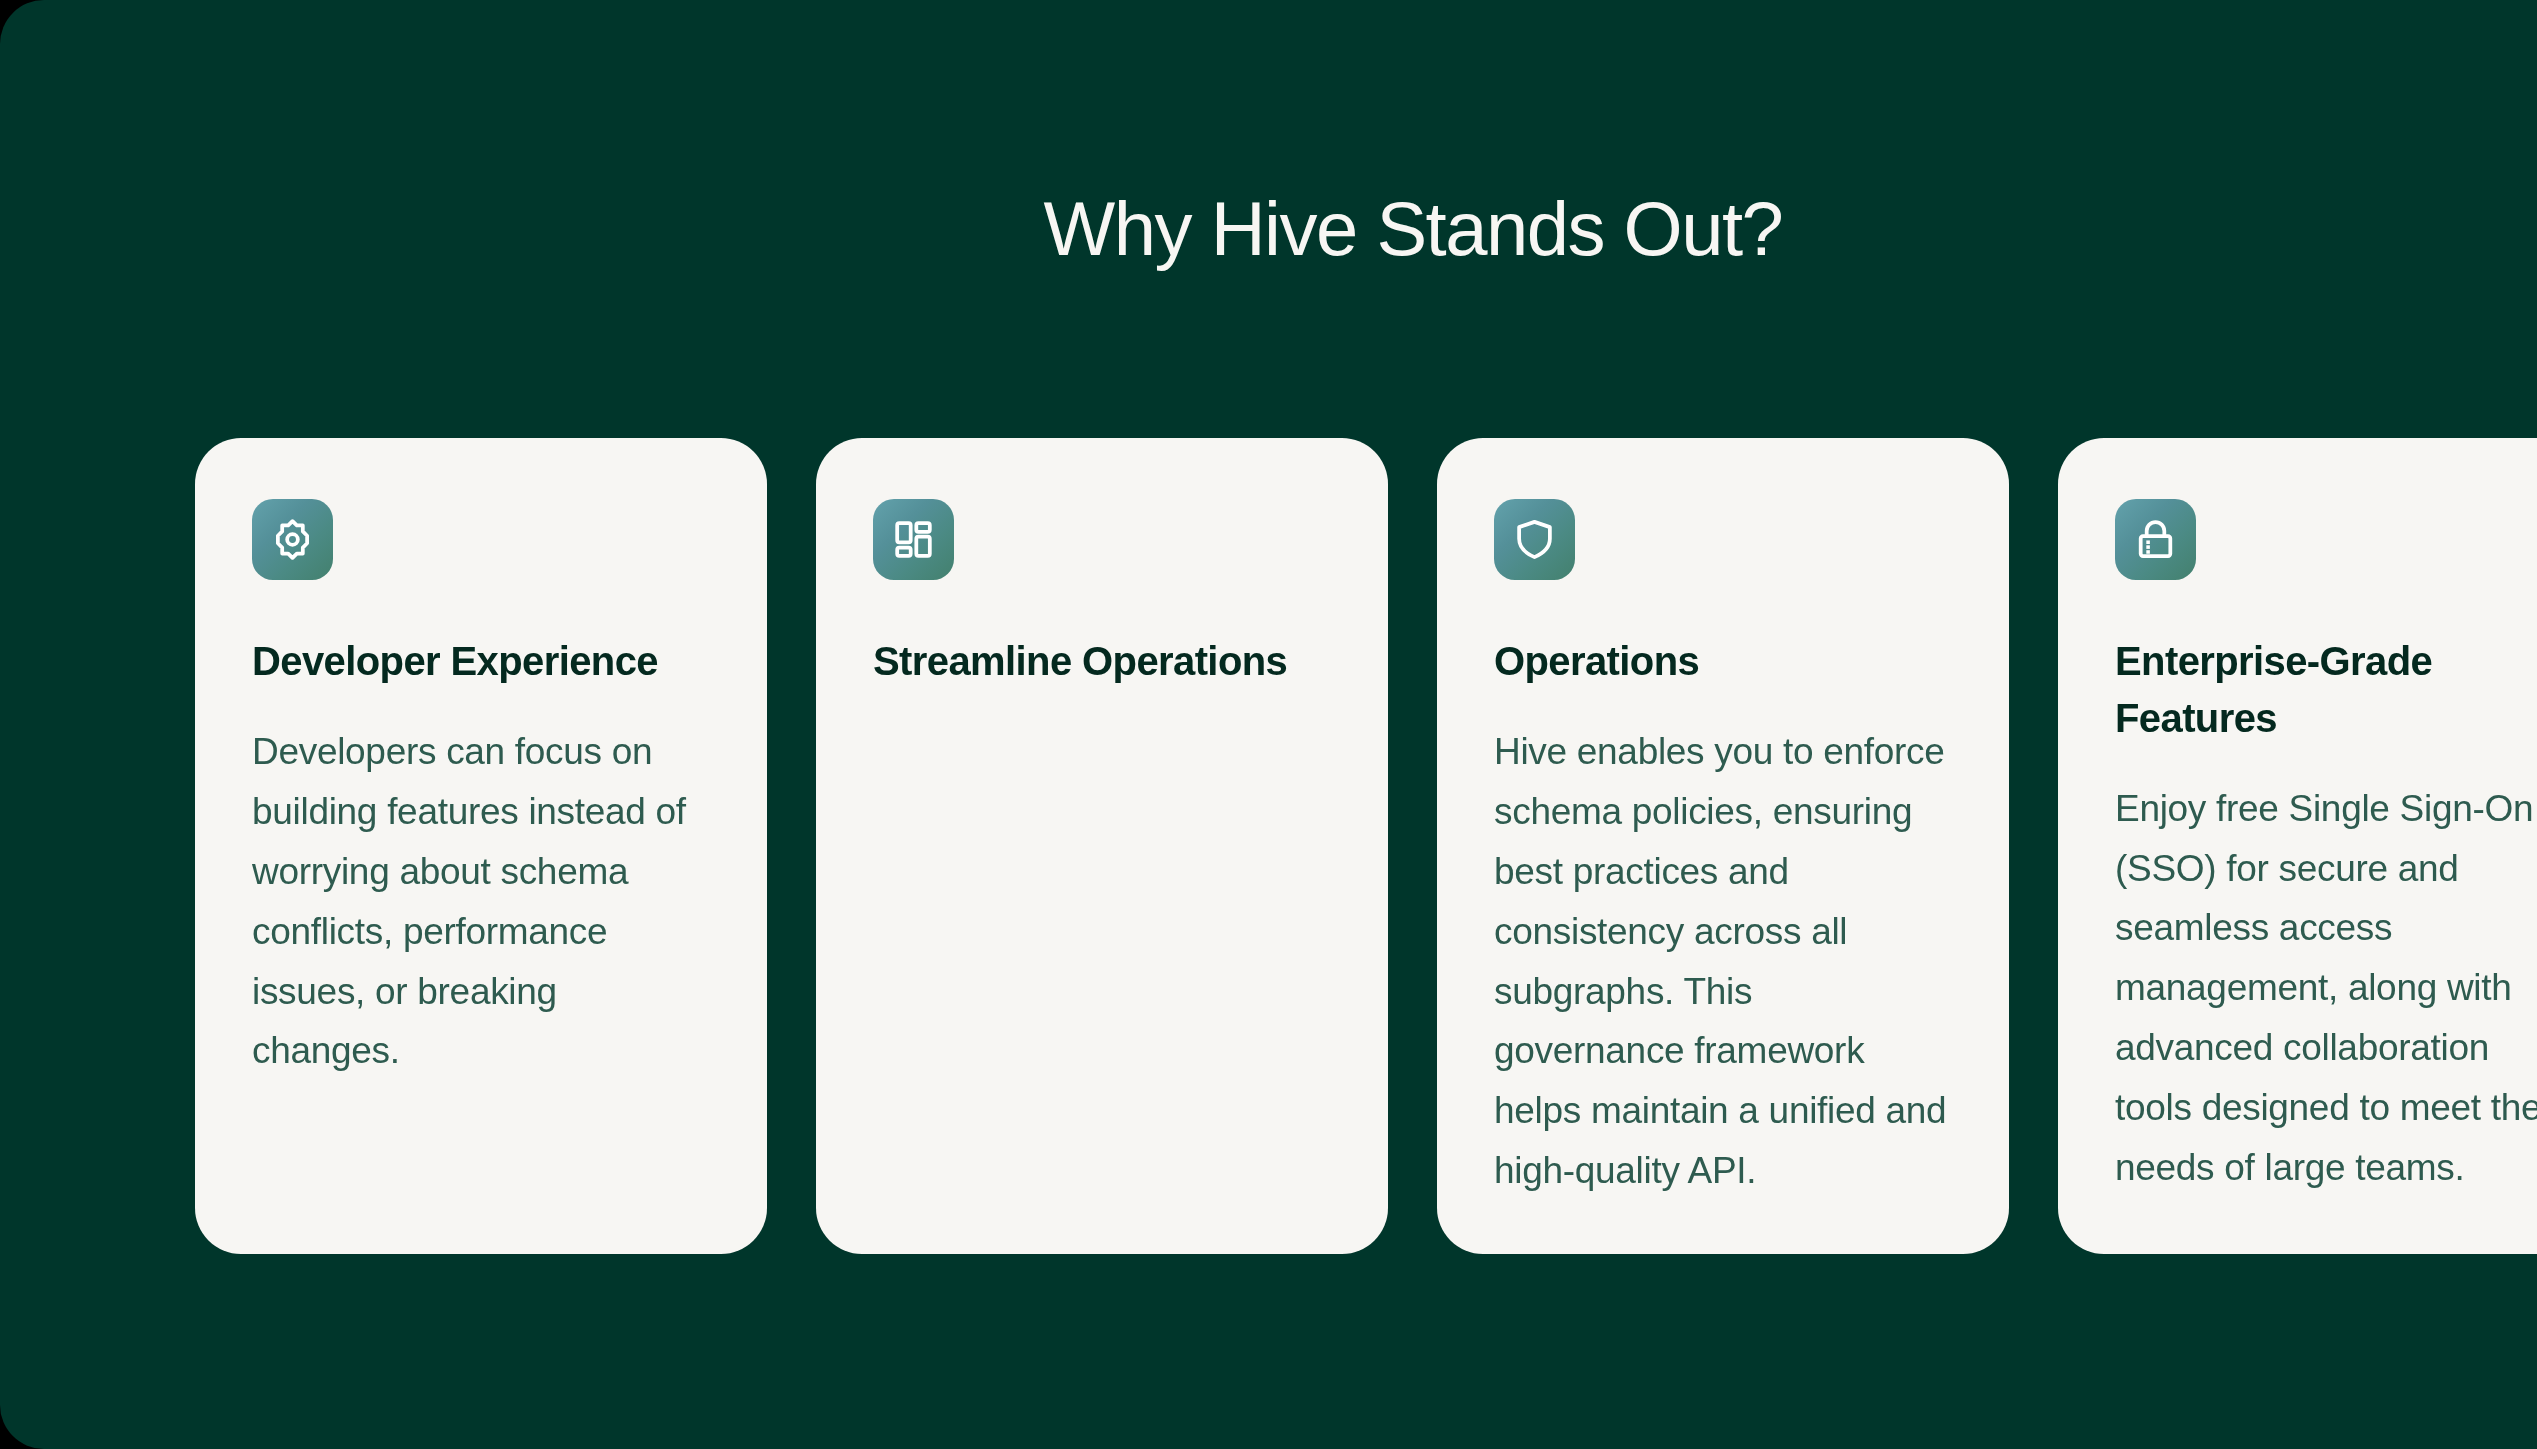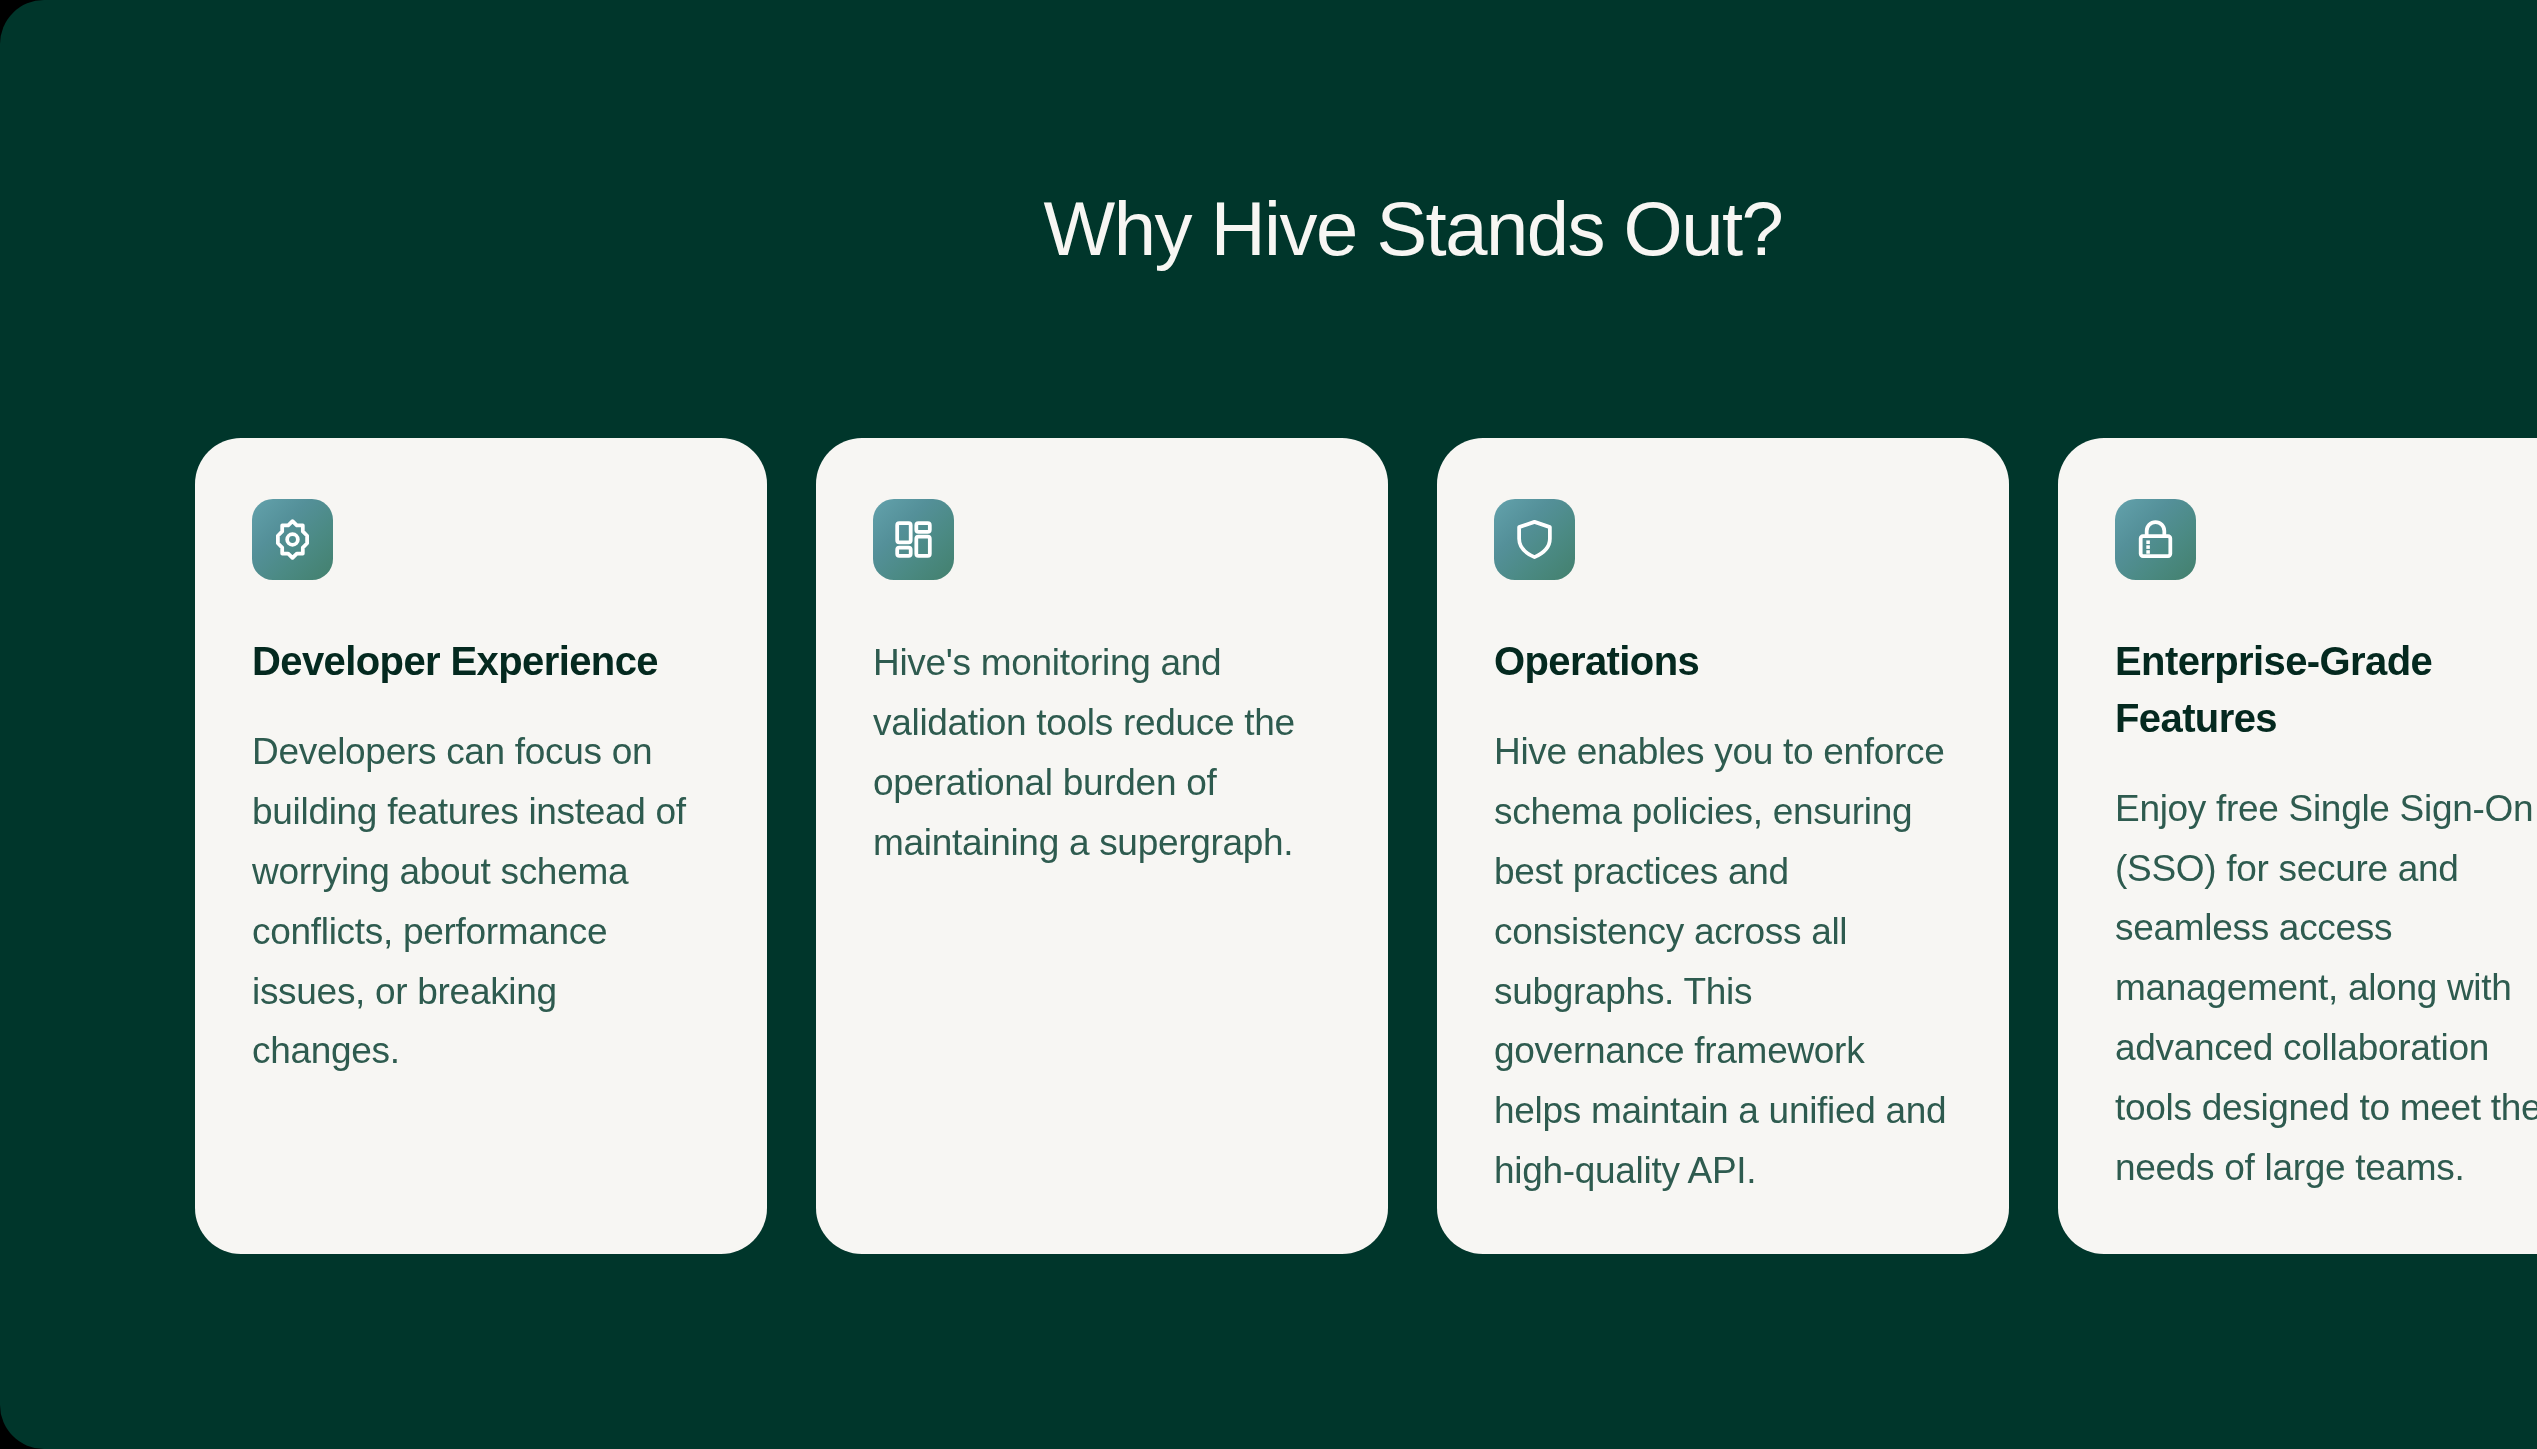"Streamline Operations" div.card-title { html: none -> <div>Streamline Operations</div> }
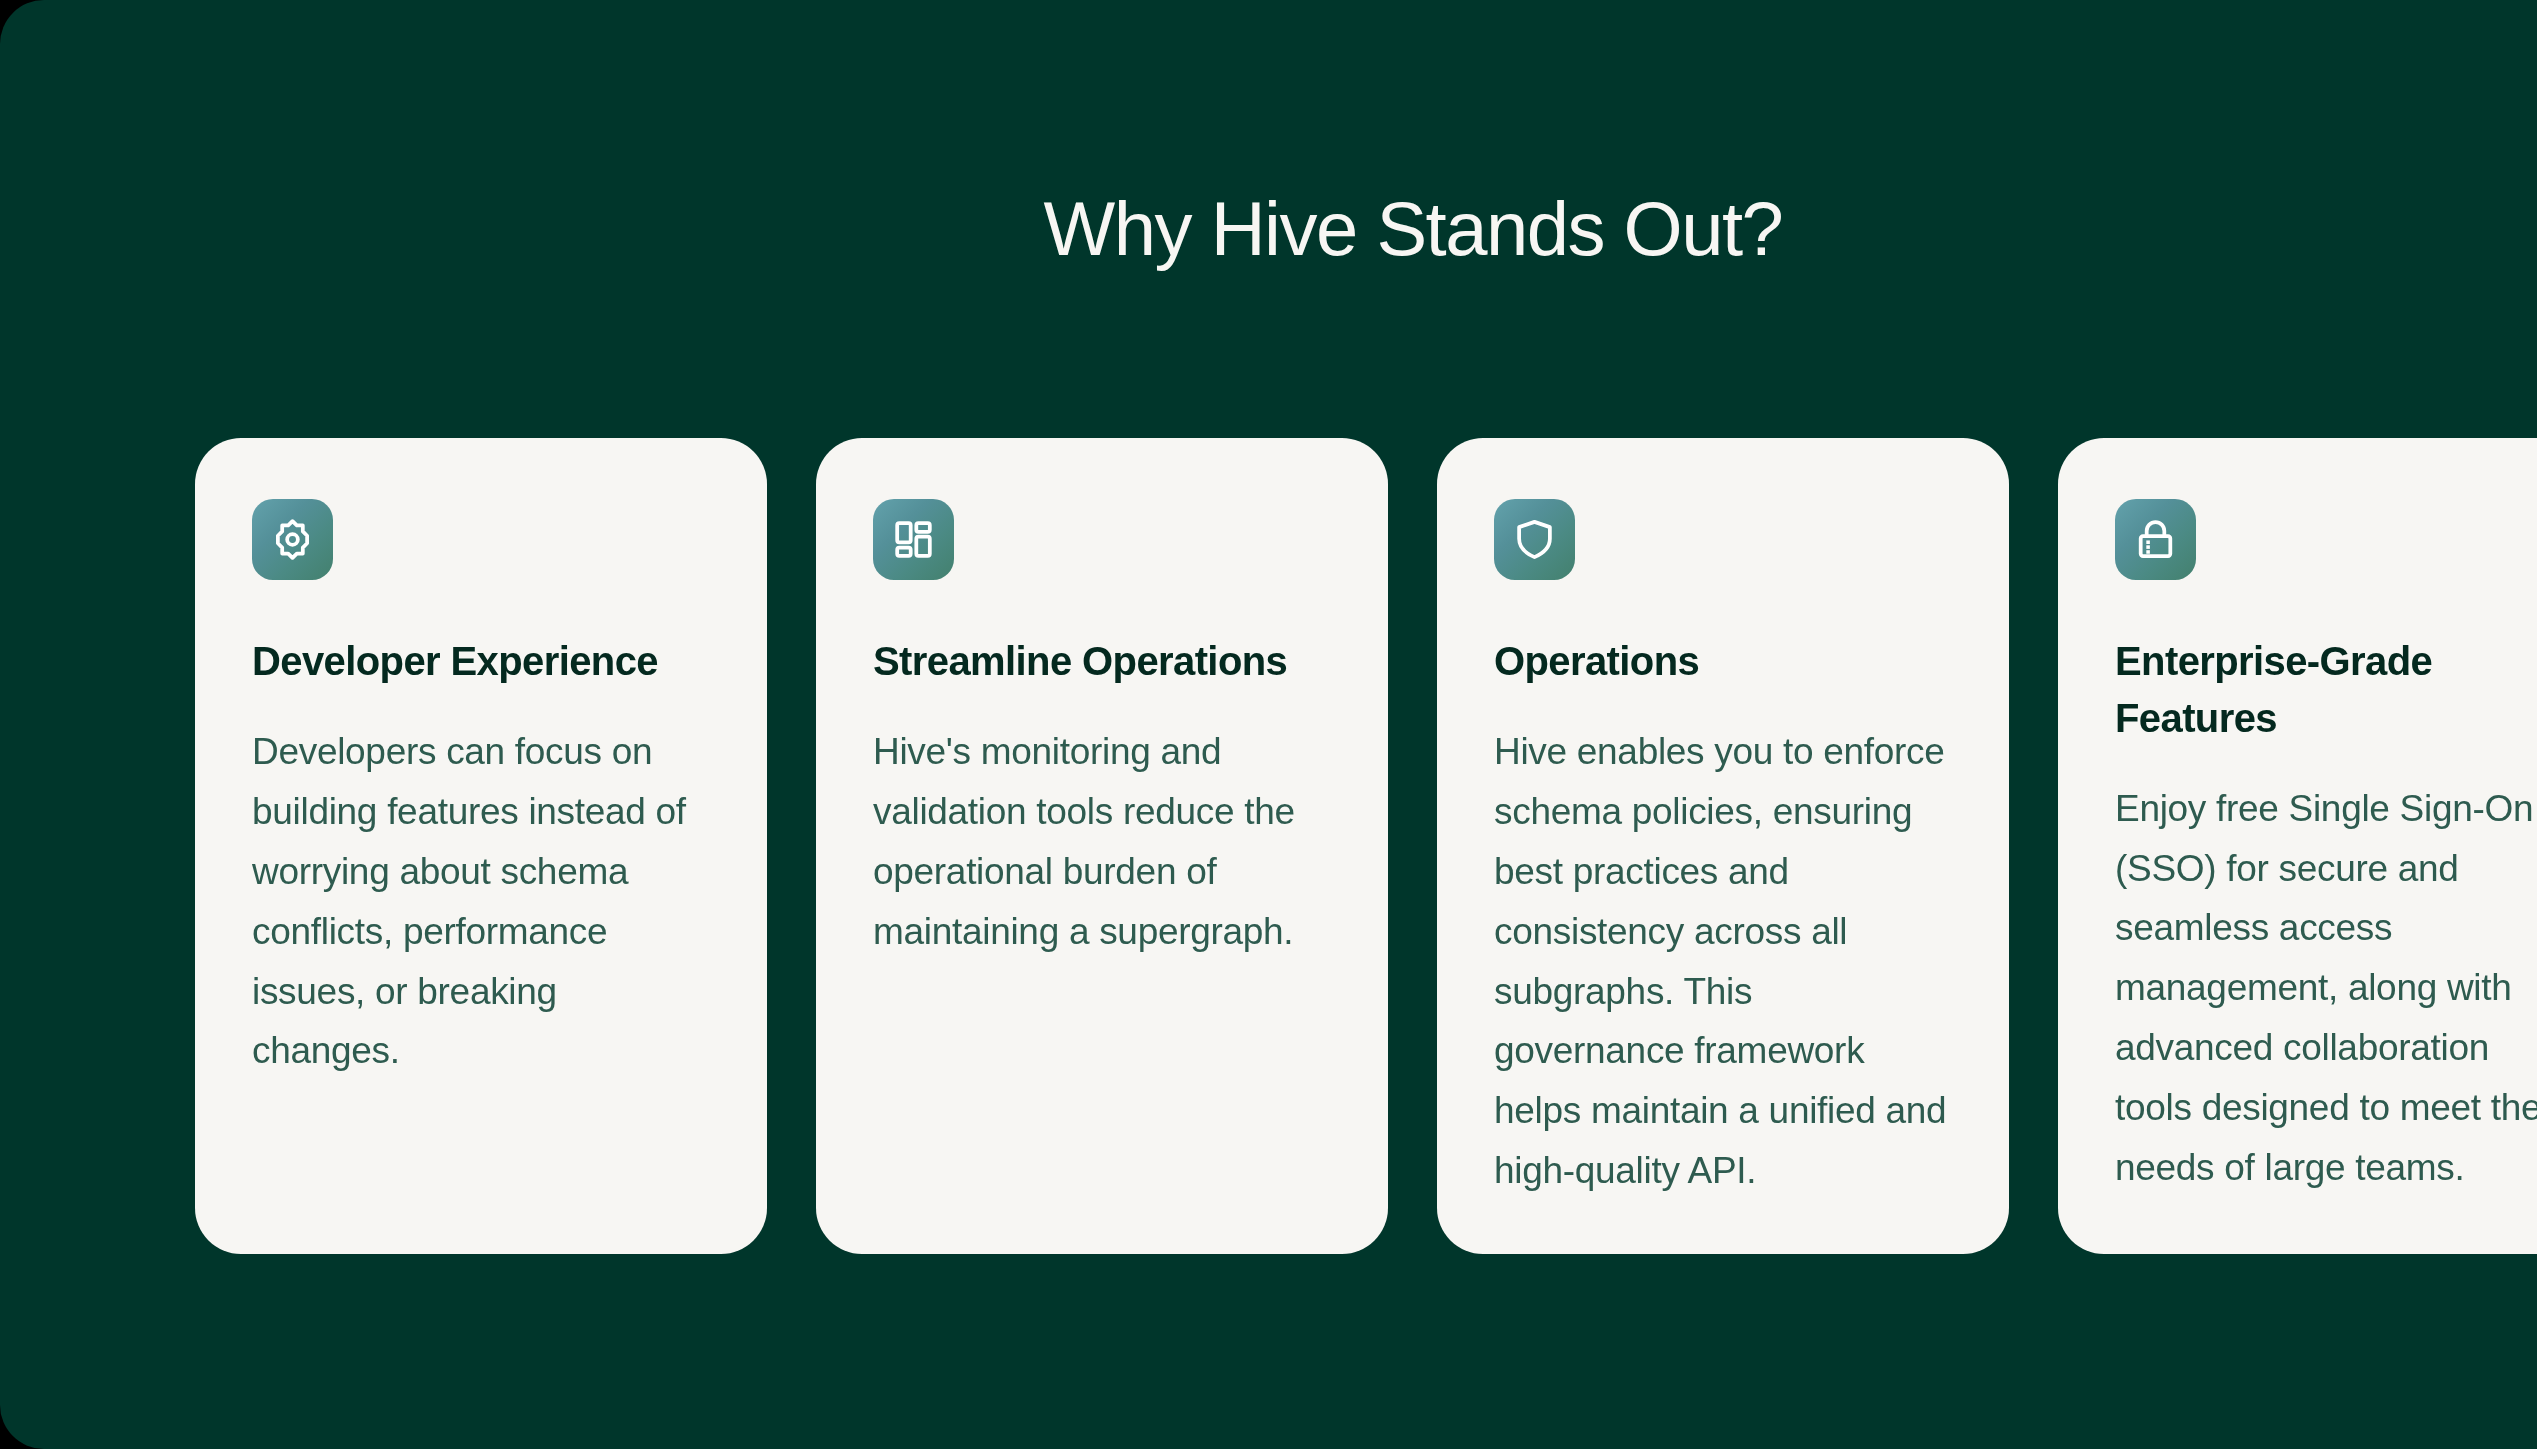"Hive's monitoring and validation tools" div.card-body { html: <div>Hive's monitoring and validation tools reduce the operational burden of maintaining a supergraph.</div> -> none }
